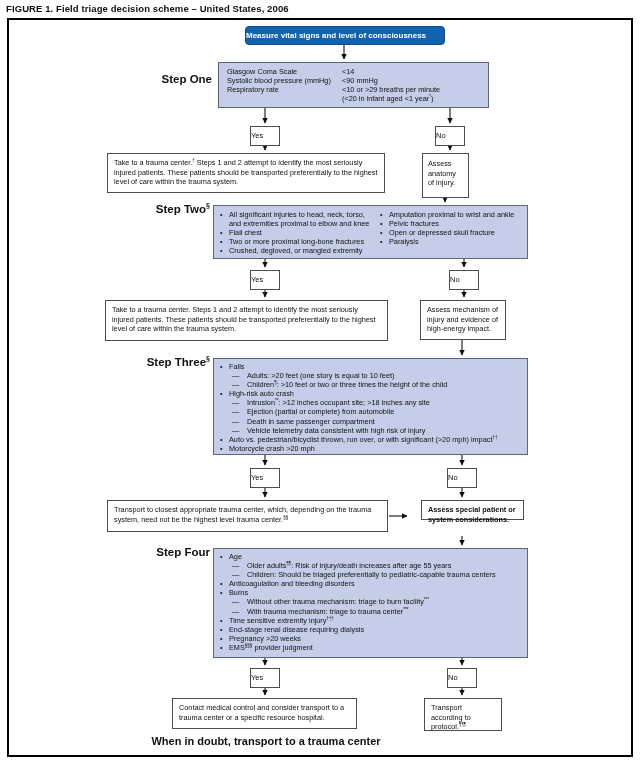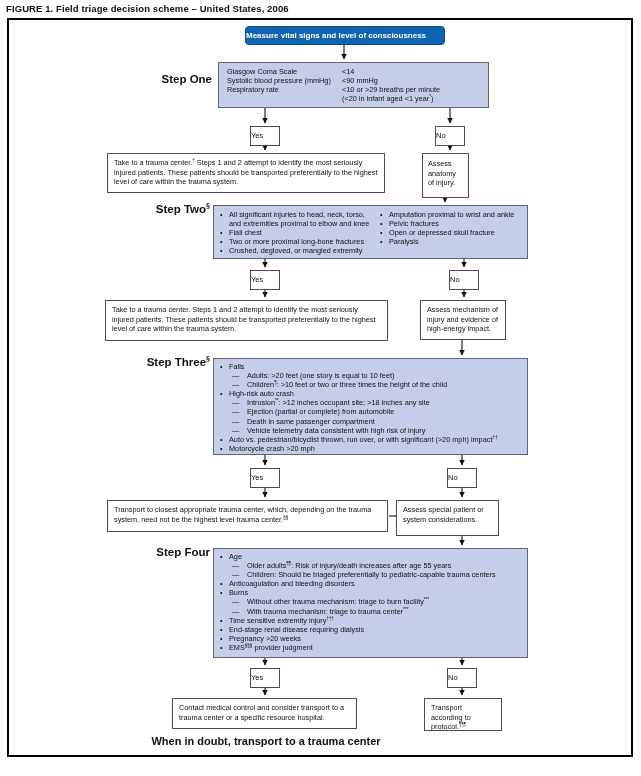"Assess special patient or system" div.abs { font-weight: none -> bold; height: 36px -> 20px; left: 396px -> 421px }
